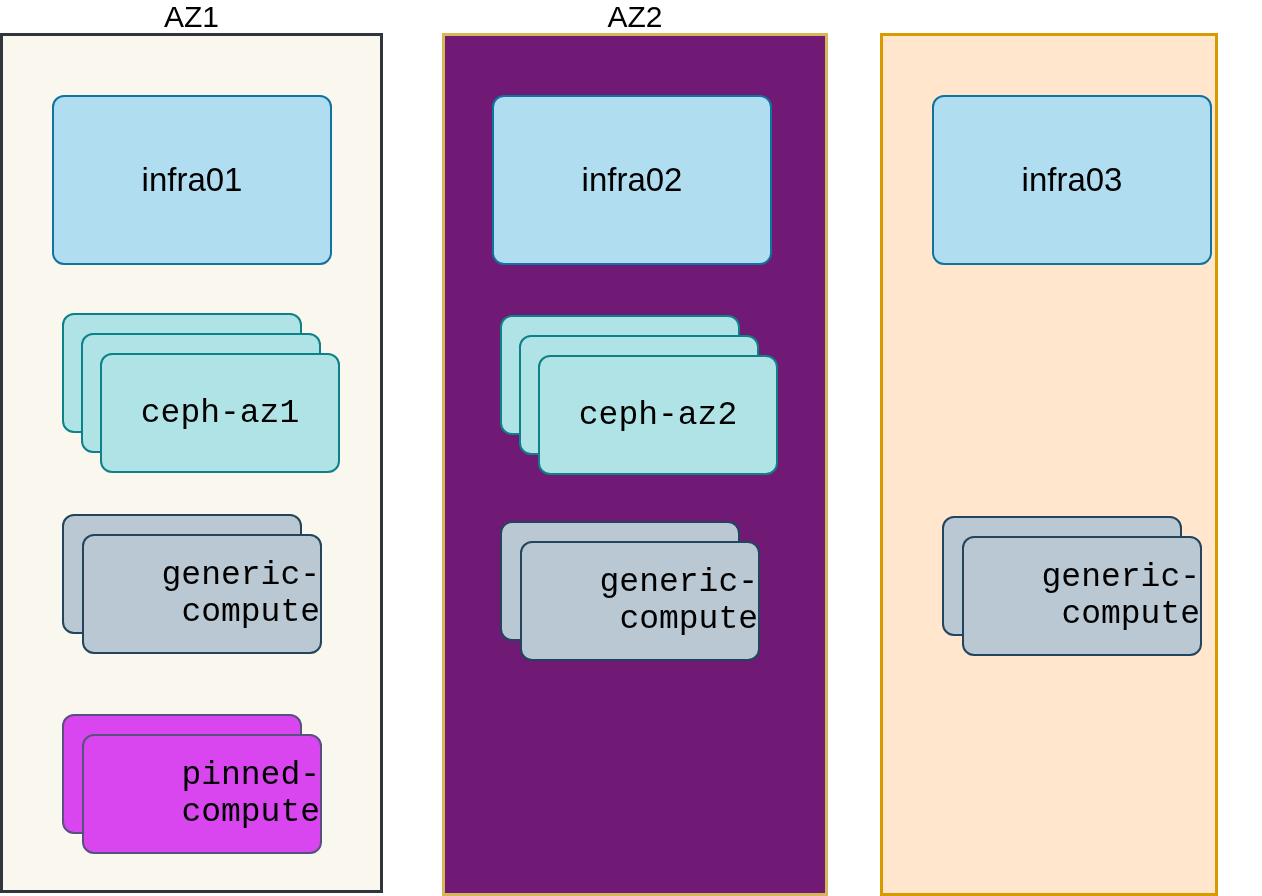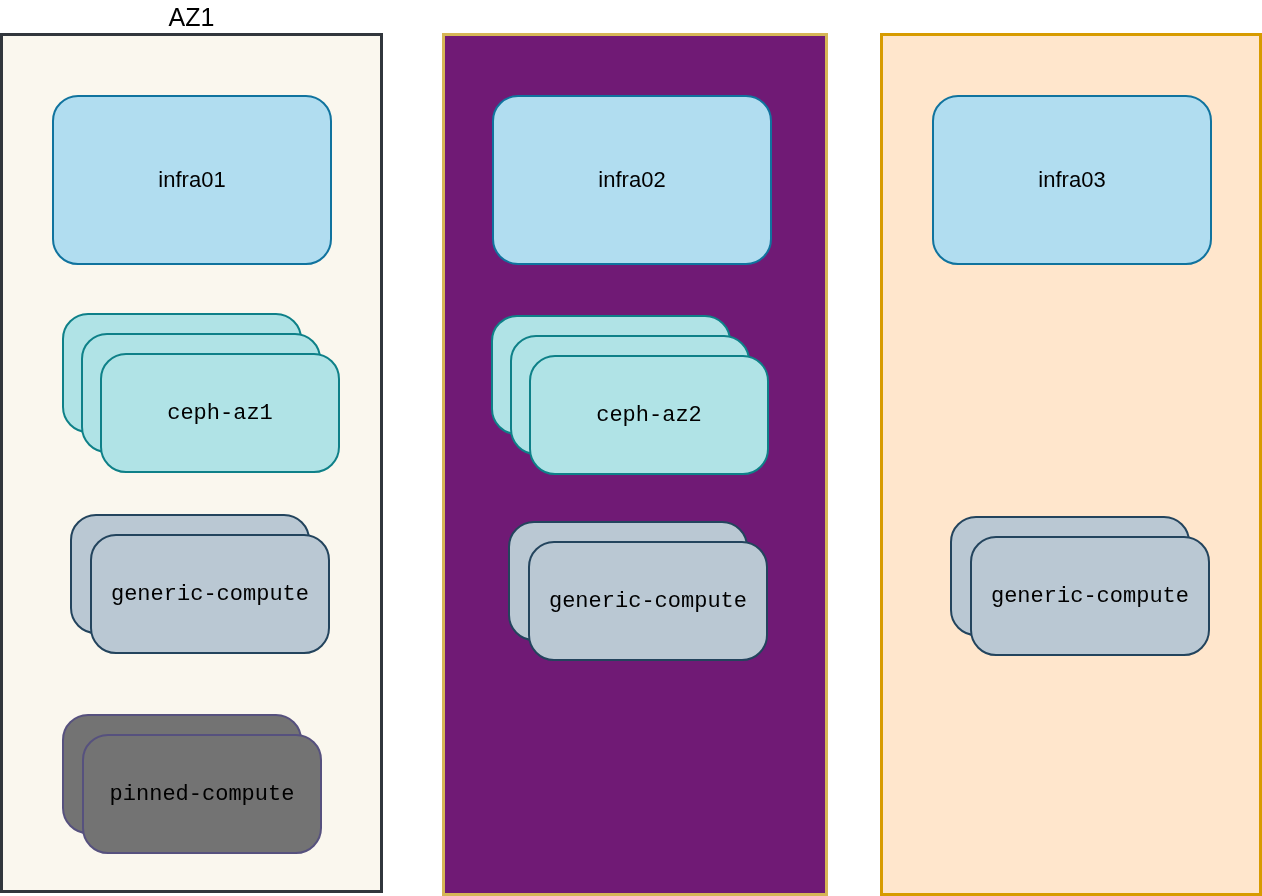"AZ1" .zone-title { font-size: 25px -> 30px }
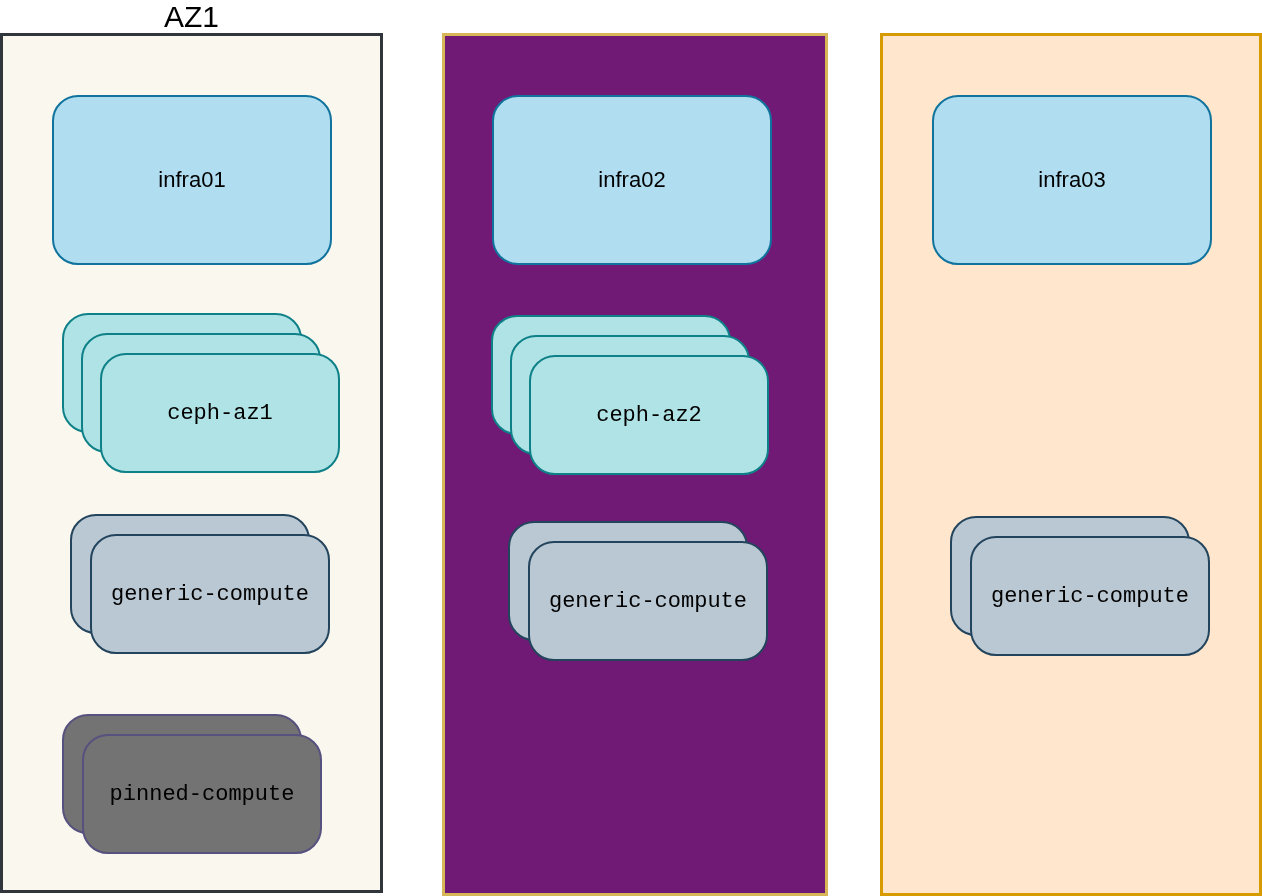"AZ2" div.zone-title { html: none -> <div>AZ2</div> }
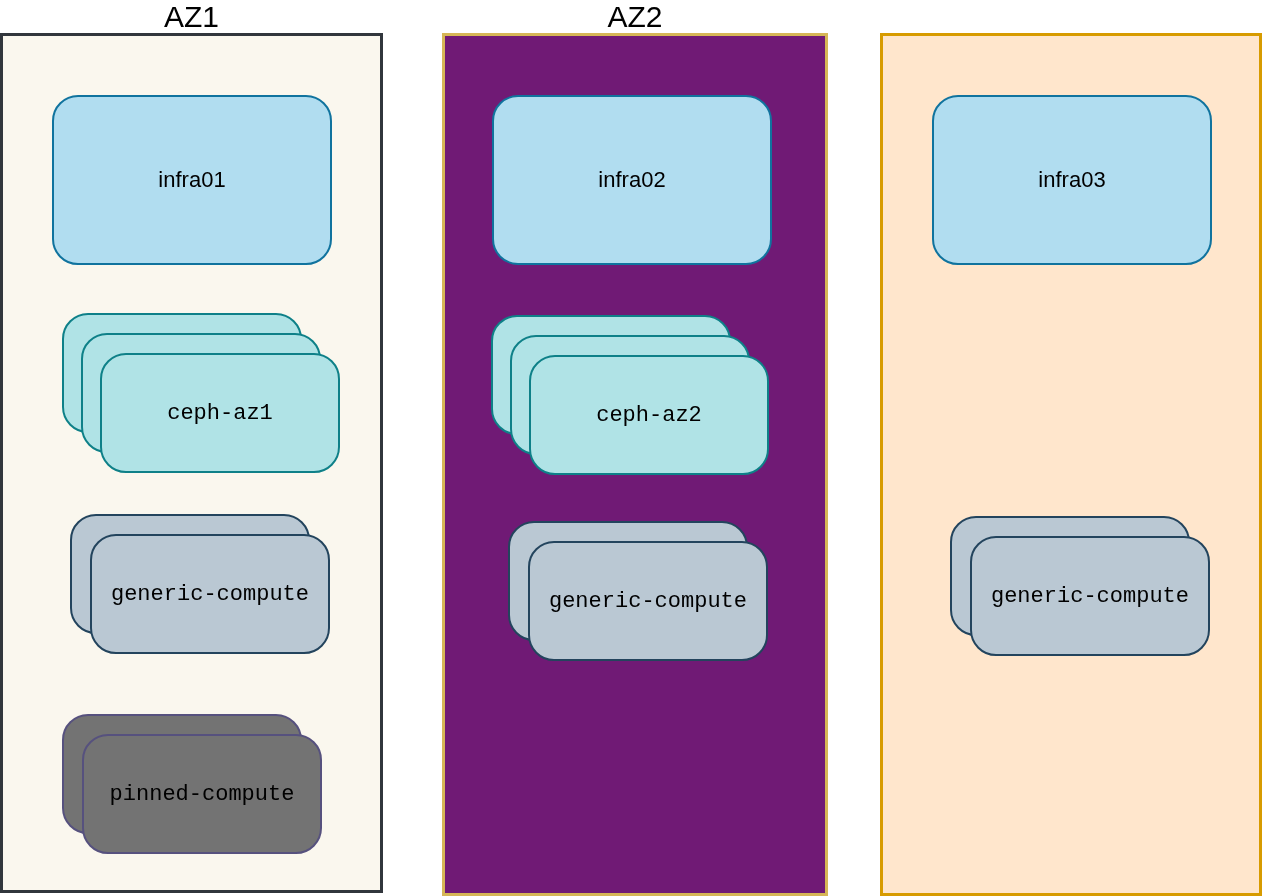"infra01" .node, .layer { border-radius: 26px -> 12px; font-size: 22px -> 33px }
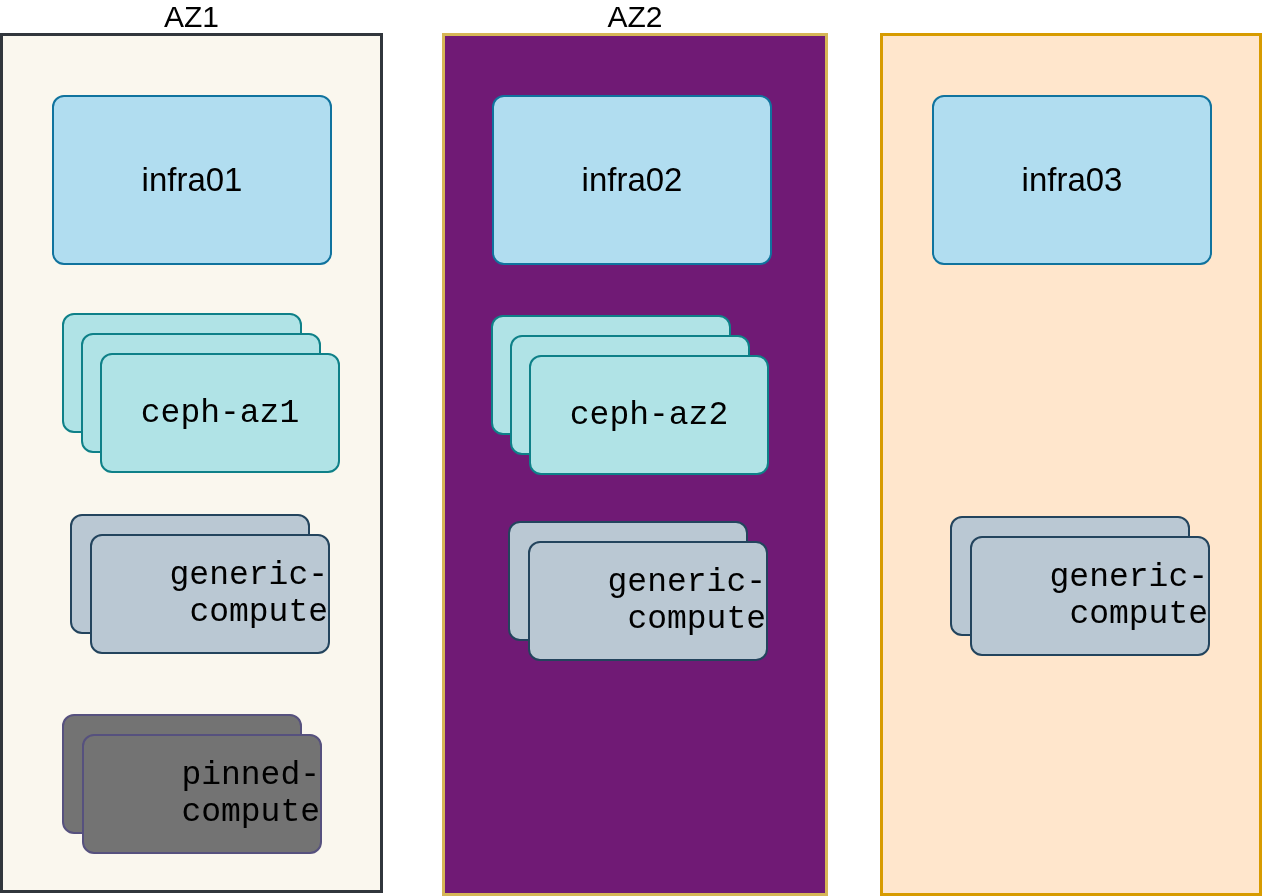"infra03" .zone-az3-box { width: 382px -> 338px }
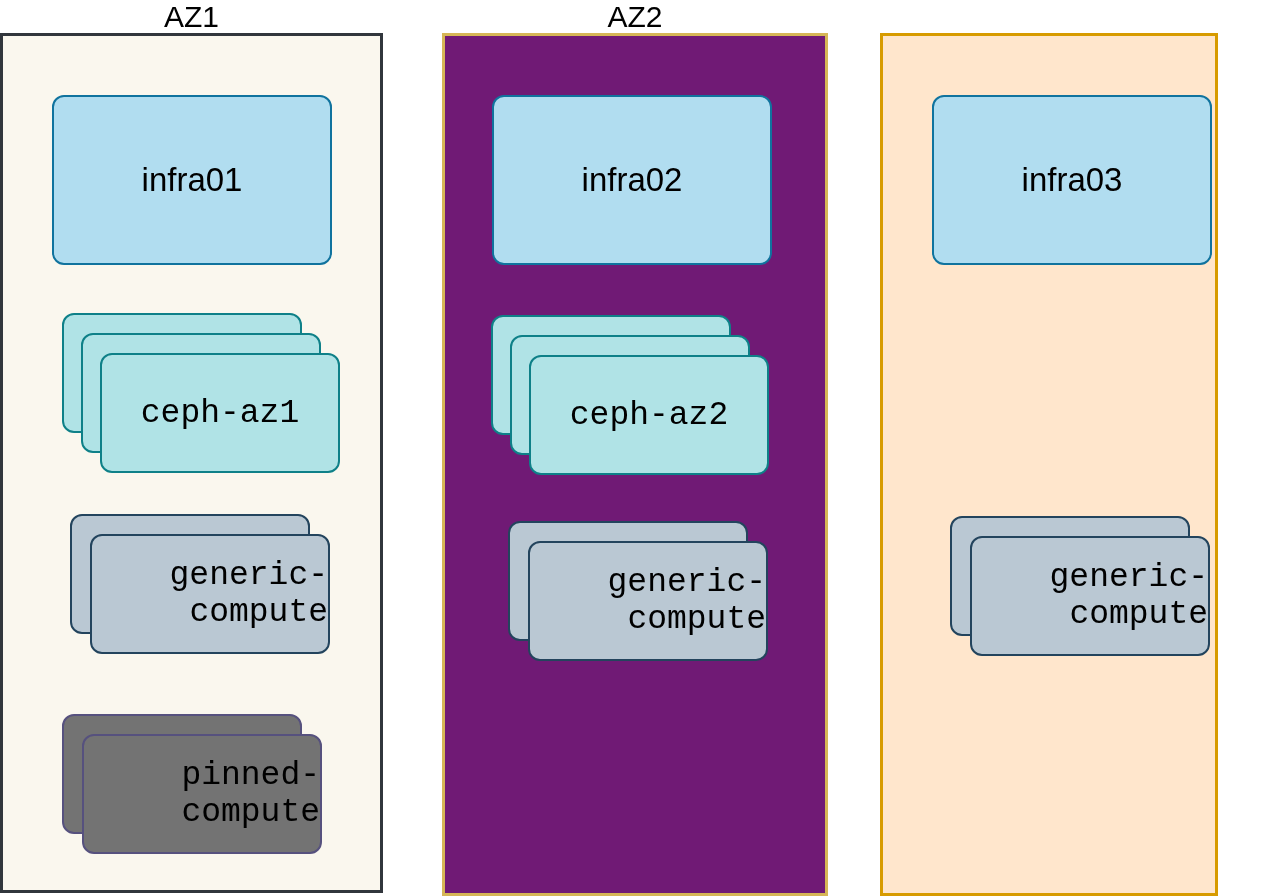"ceph-az2" div.stack { left: 46px -> 55px }
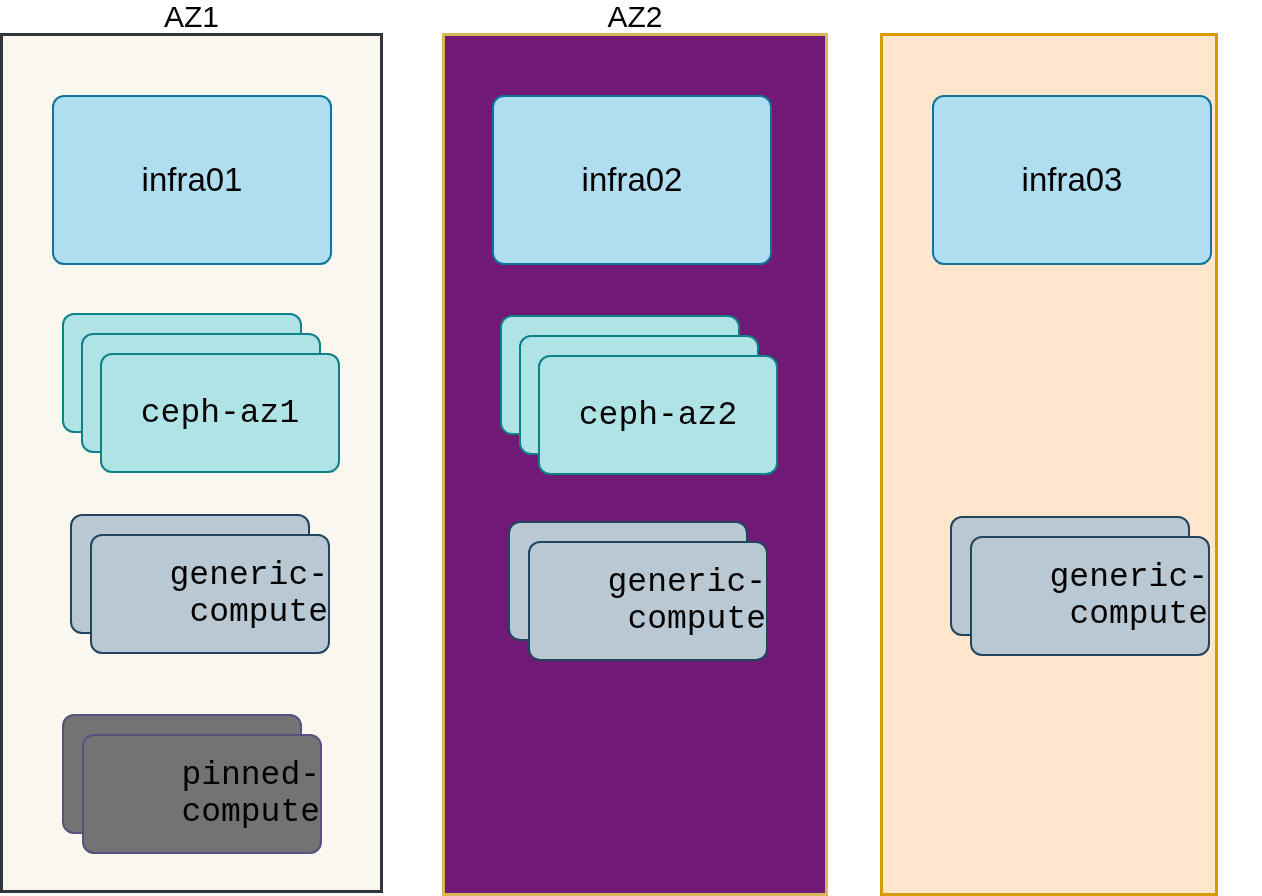"generic-compute" .generic { margin-left: 8px -> none }
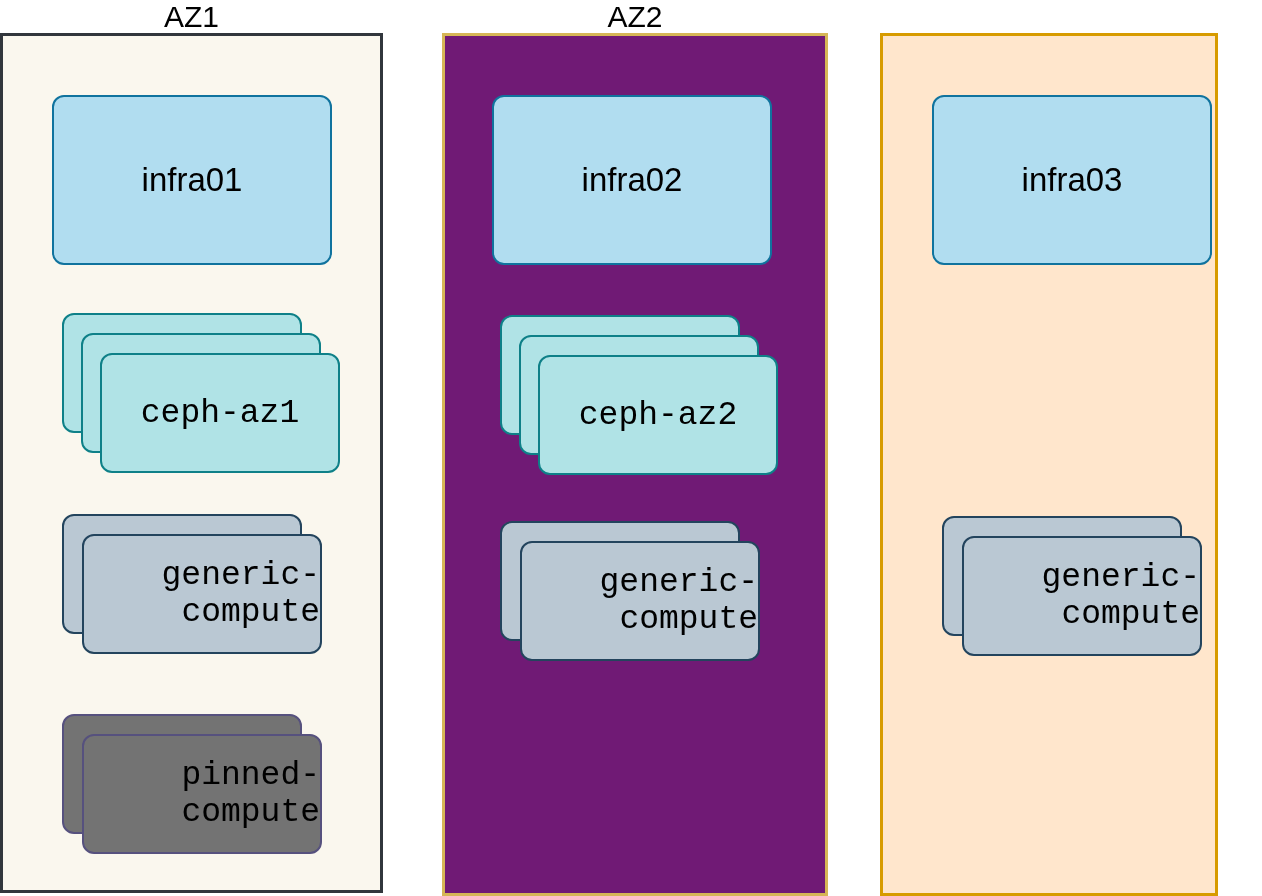"pinned-compute" .pinned { background: #737373 -> #d946ef }
